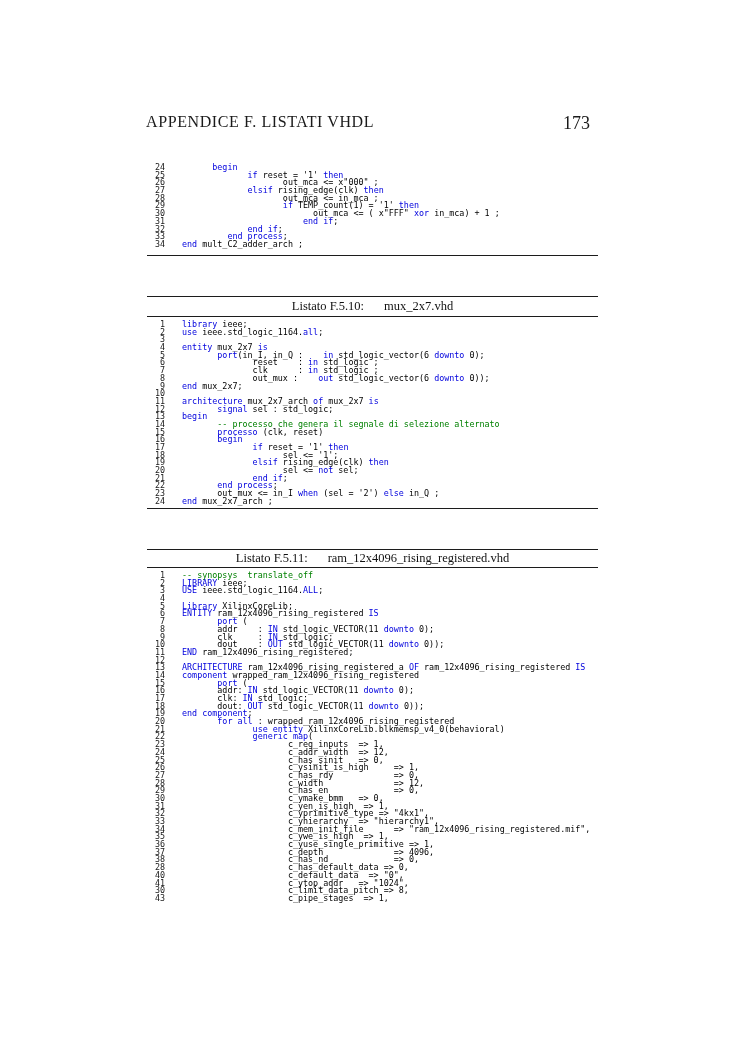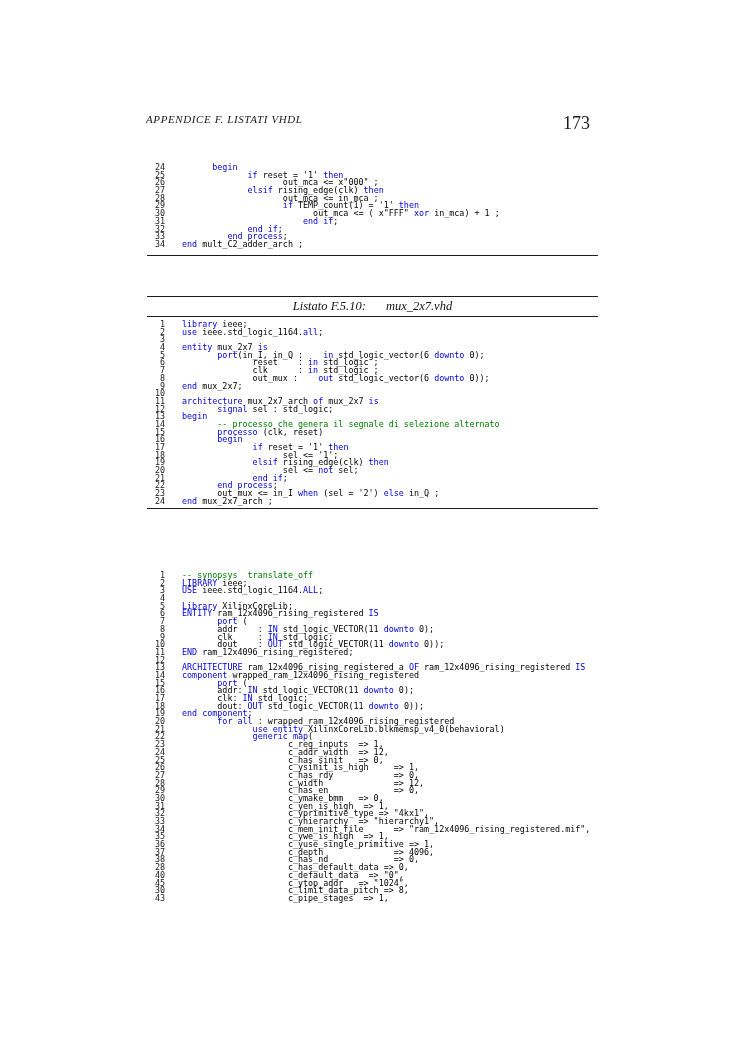"APPENDICE F. LISTATI VHDL" #head-title { font-size: 11px -> 16px; font-style: italic -> none }
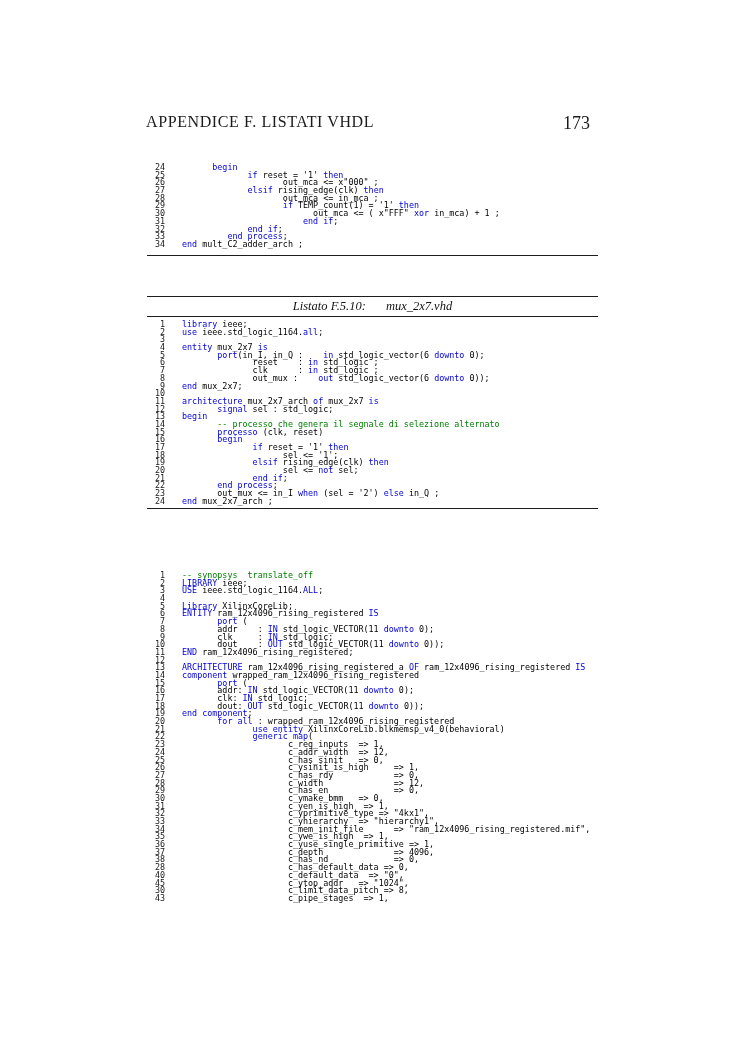"Listato F.5.10: mux_2x7.vhd" div.capbox { font-style: italic -> none }
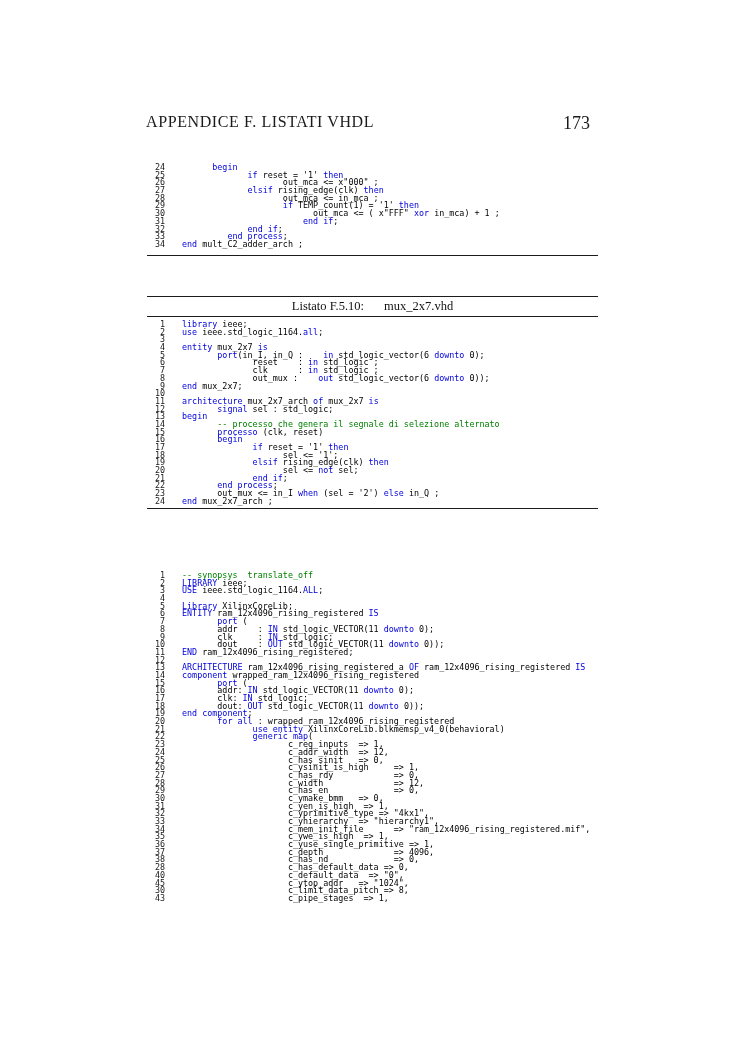"Listato F.5.11:" div.capbox { html: none -> <div> <span>Listato F.5.11:</span><span></span><span>ram_12x4096_rising_registered.vhd</span> </div> }
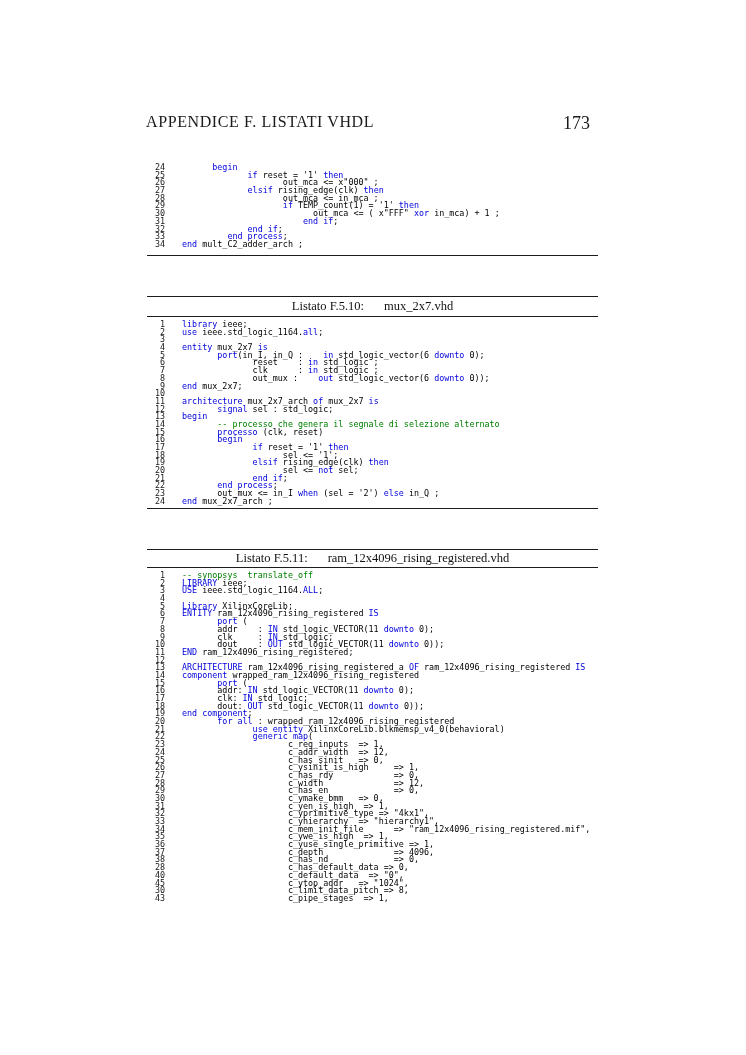"45" span.ln { text: 45 -> 41 }
